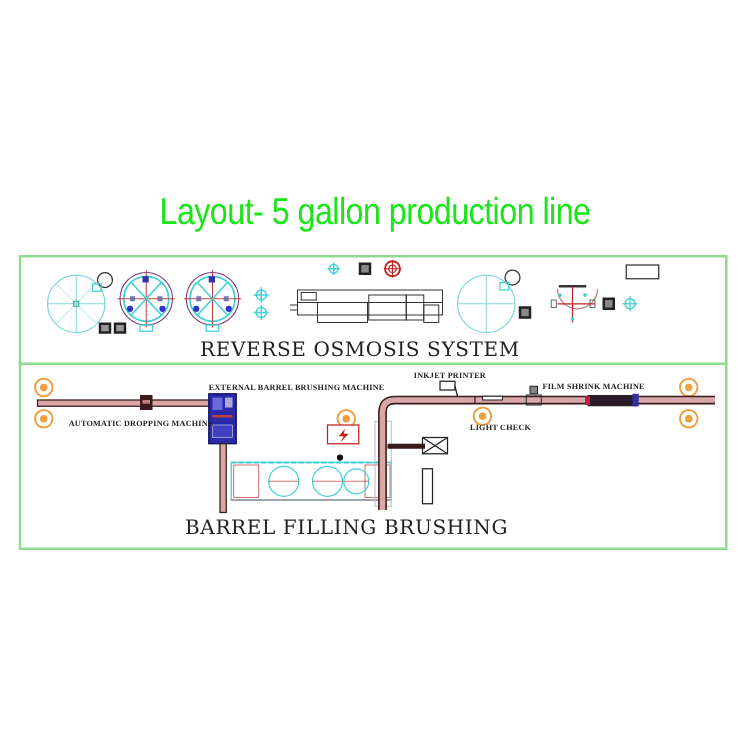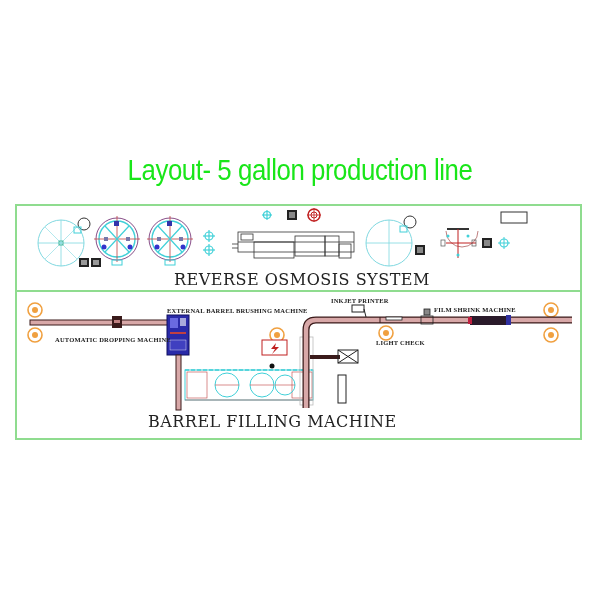"REVERSE OSMOSIS SYSTEM" .ro-label { margin-left: 14px -> none }
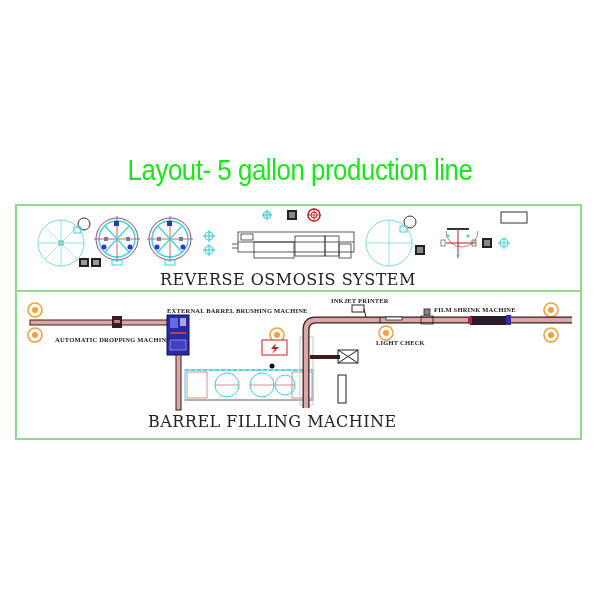"BARREL FILLING MACHINE" div.section-label { text: MACHINE -> BRUSHING }
